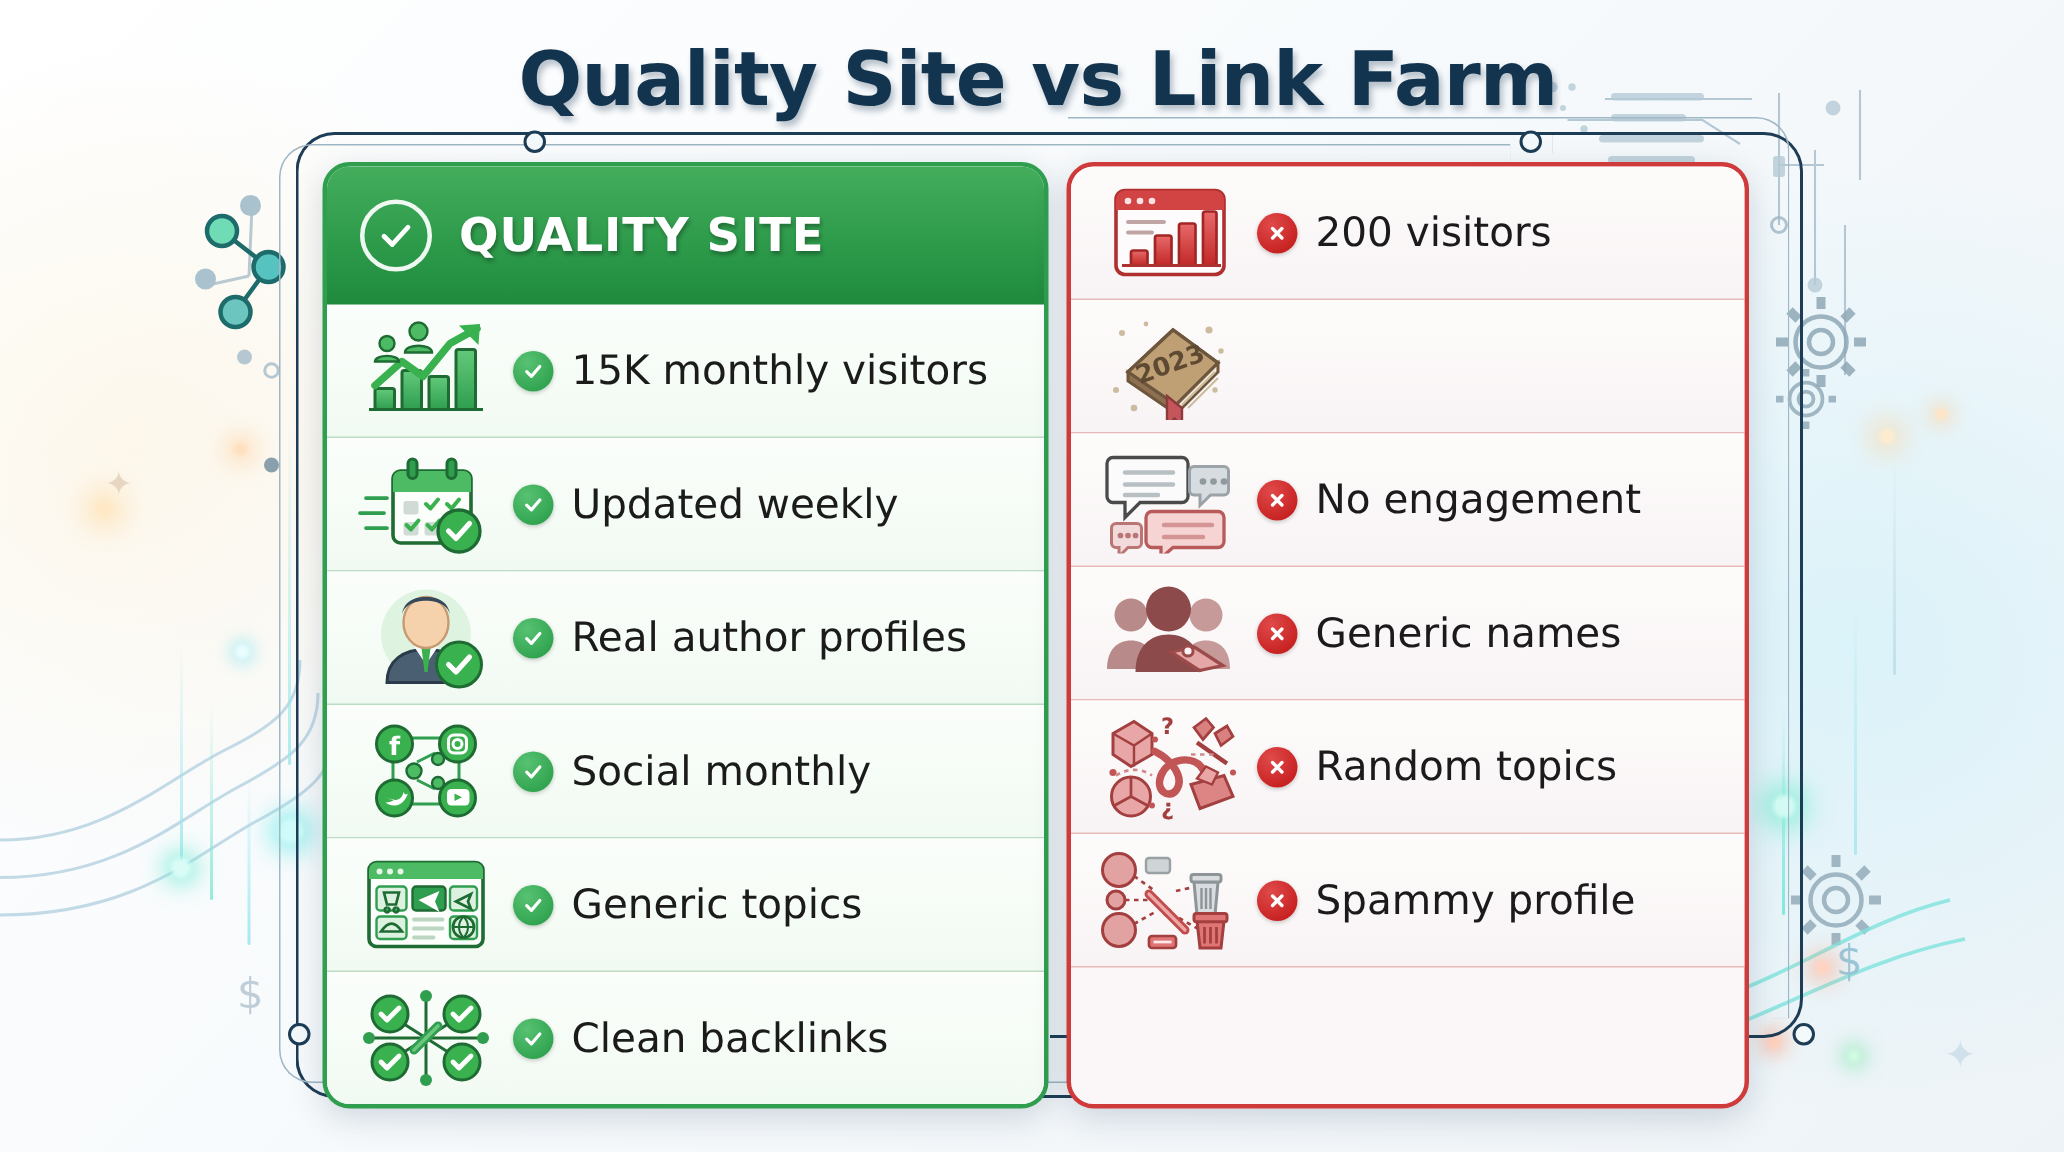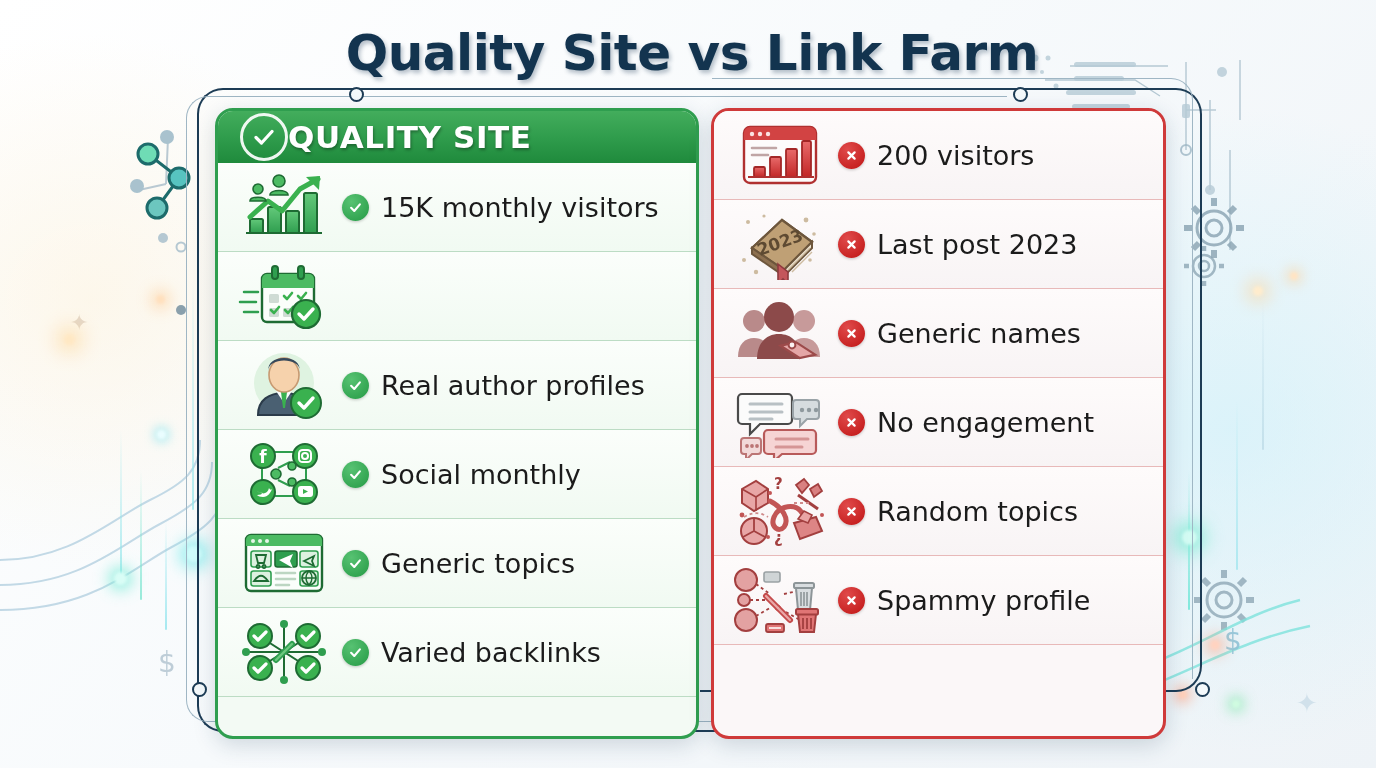"QUALITY SITE" .card-head { gap: none -> 18px; height: 52px -> 92px }
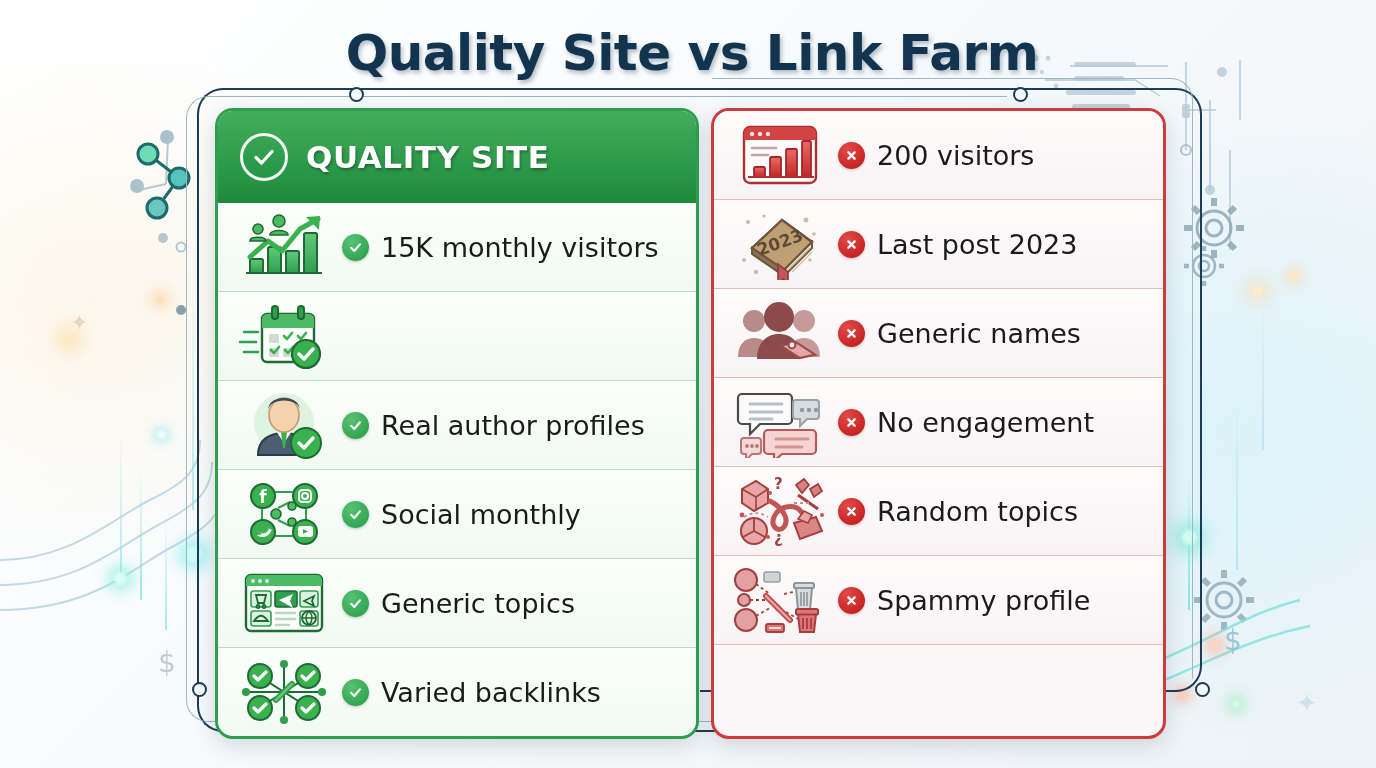"Last post 2023" span.row-body { html: <span> <span> <svg> <path></path> </svg> </span> <span>Last post 2023</span> </span> -> none }
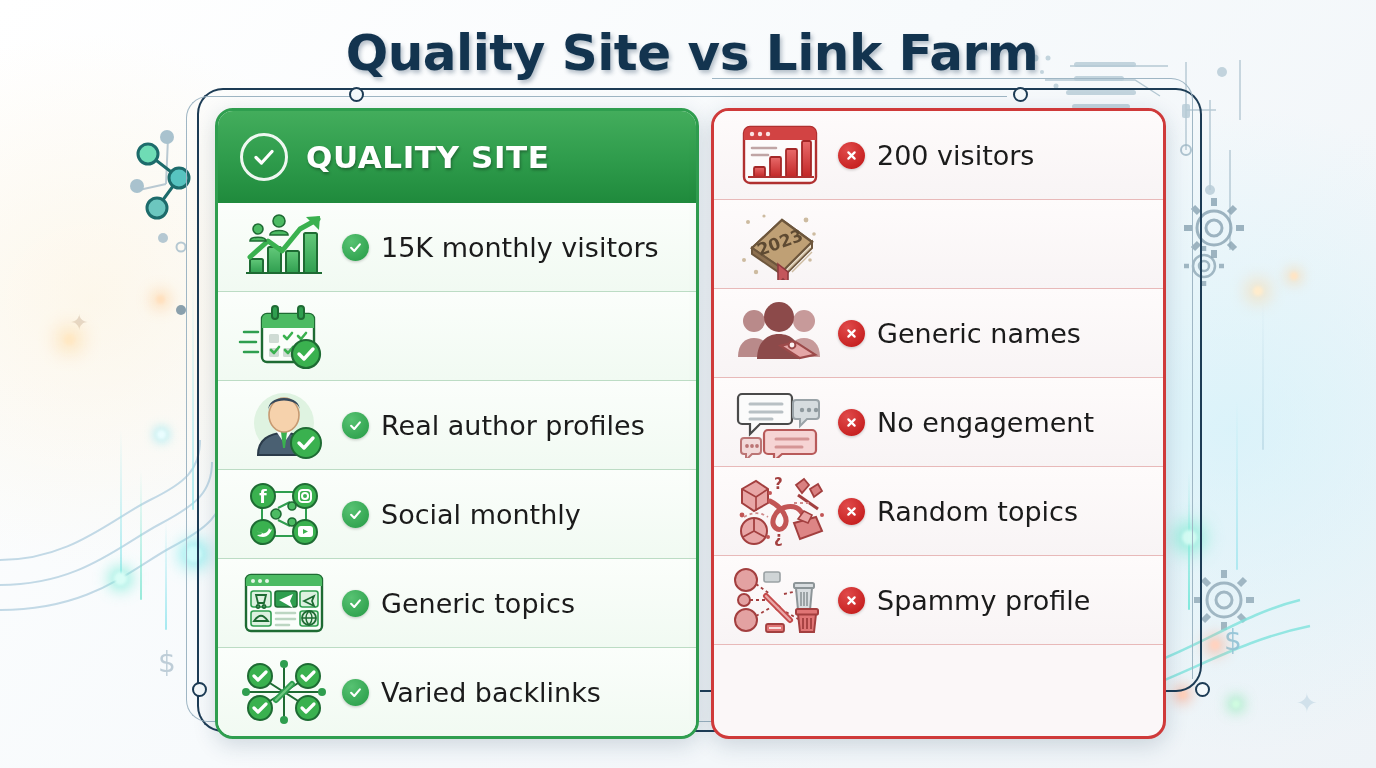"Updated weekly" span.row-body { html: none -> <span> <span> <svg> <path></path> </svg> </span> <span>Updated weekly</span> </span> }
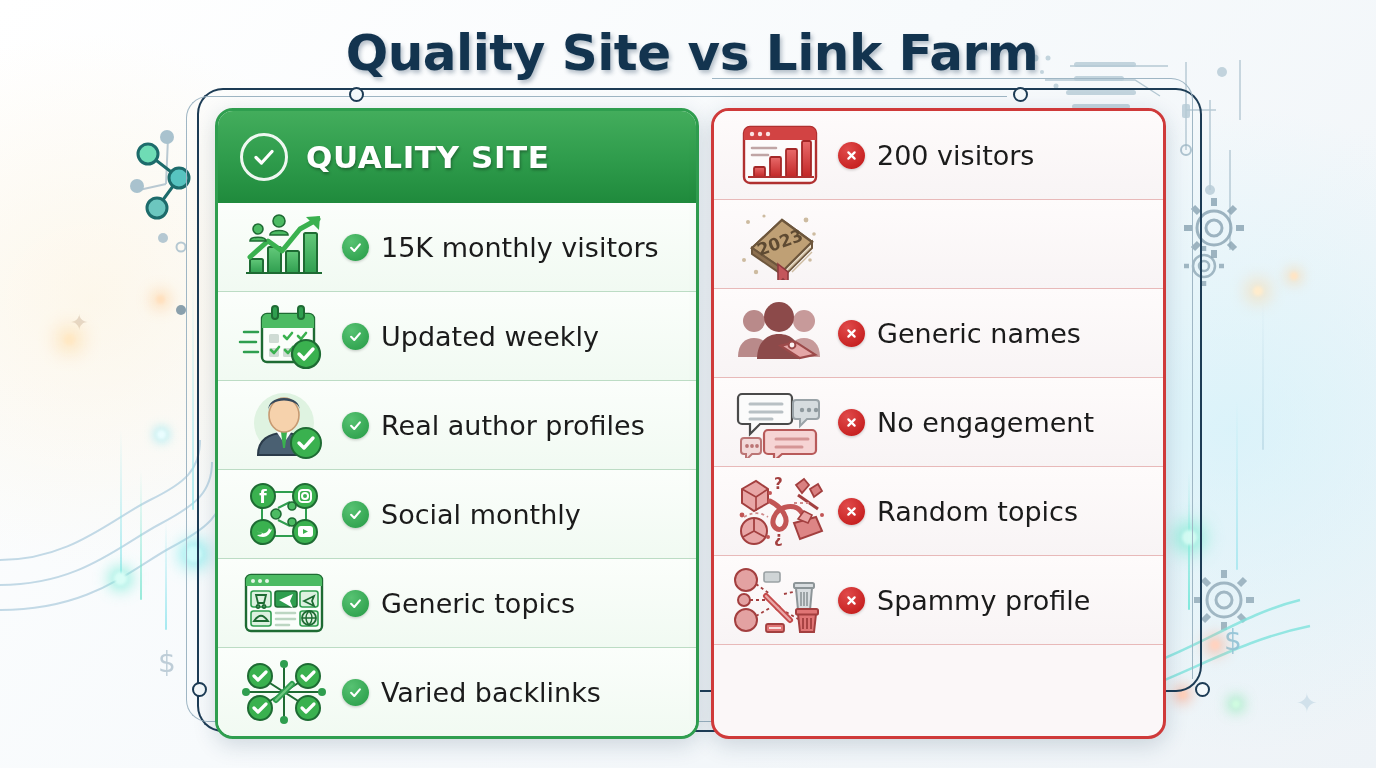"Generic names" div.row { order: before "No engagement" -> after "No engagement" }
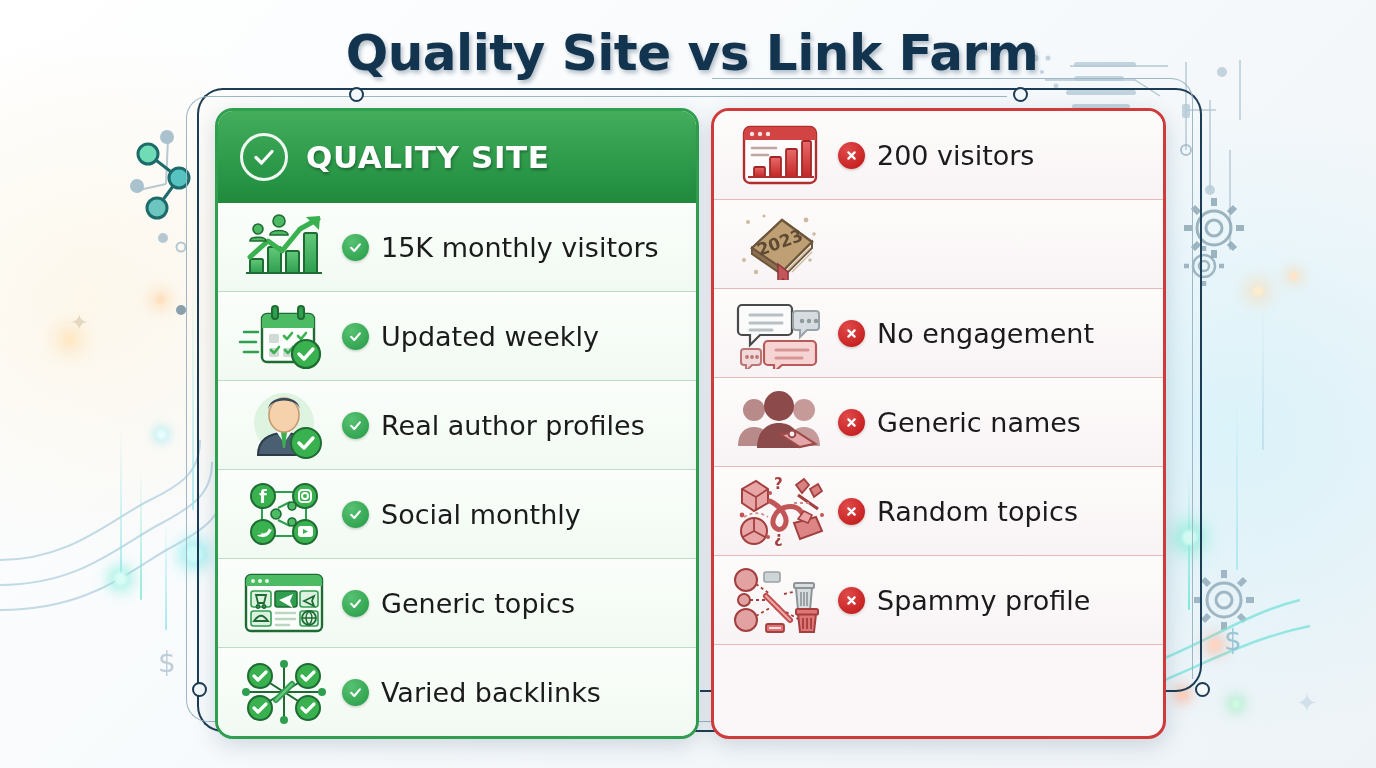"Varied backlinks" span.row-text { text: Varied -> Clean }
